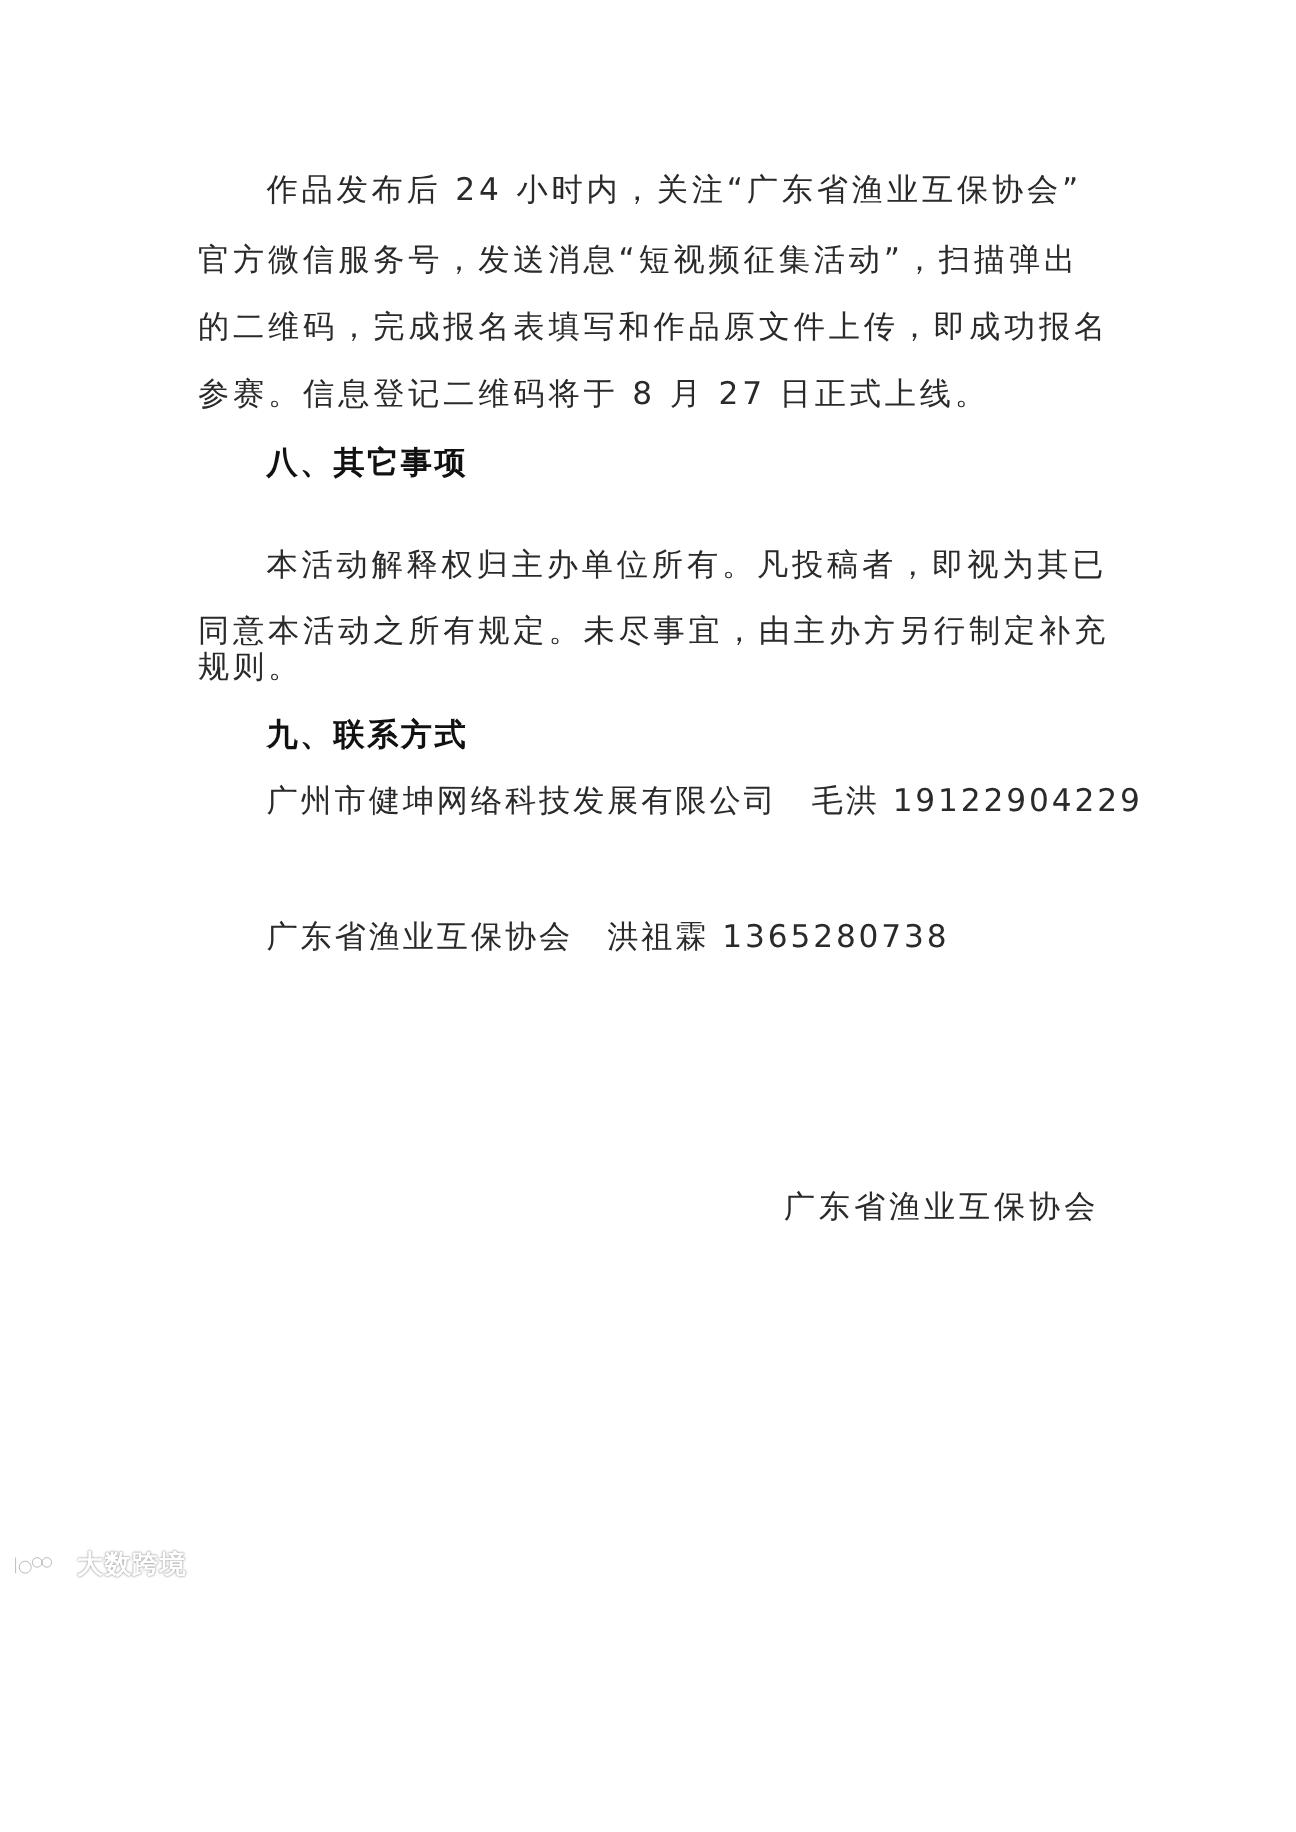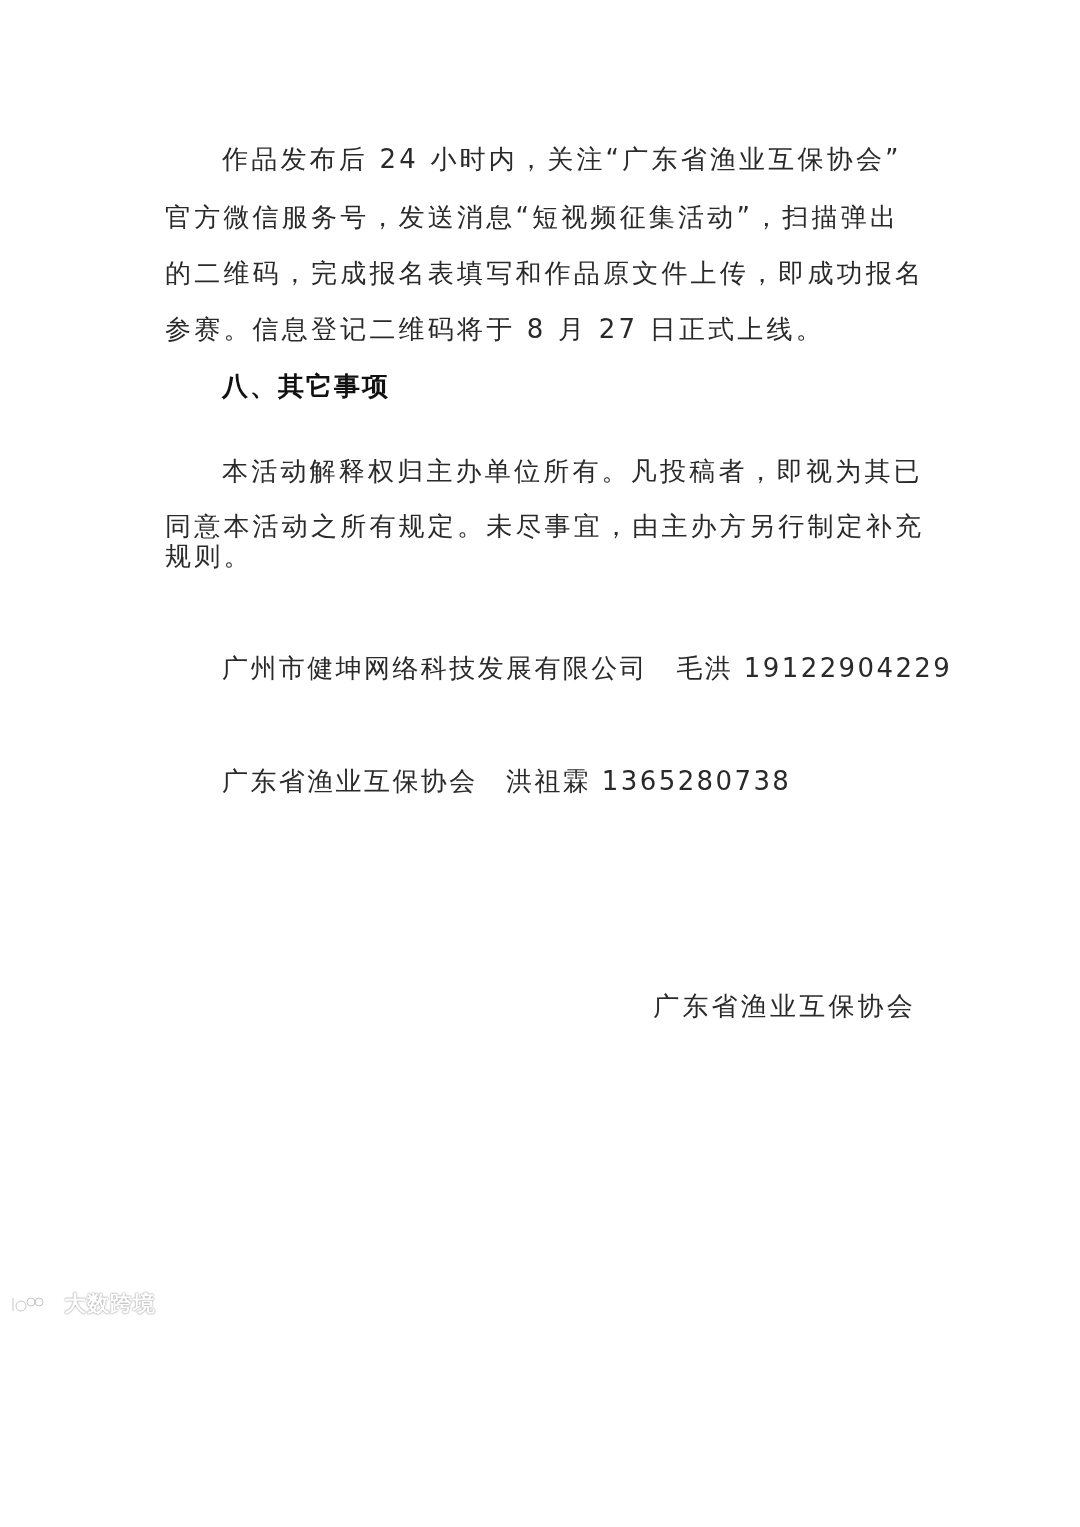"九、联系方式" div.line { html: none -> <div>九、联系方式</div> }
